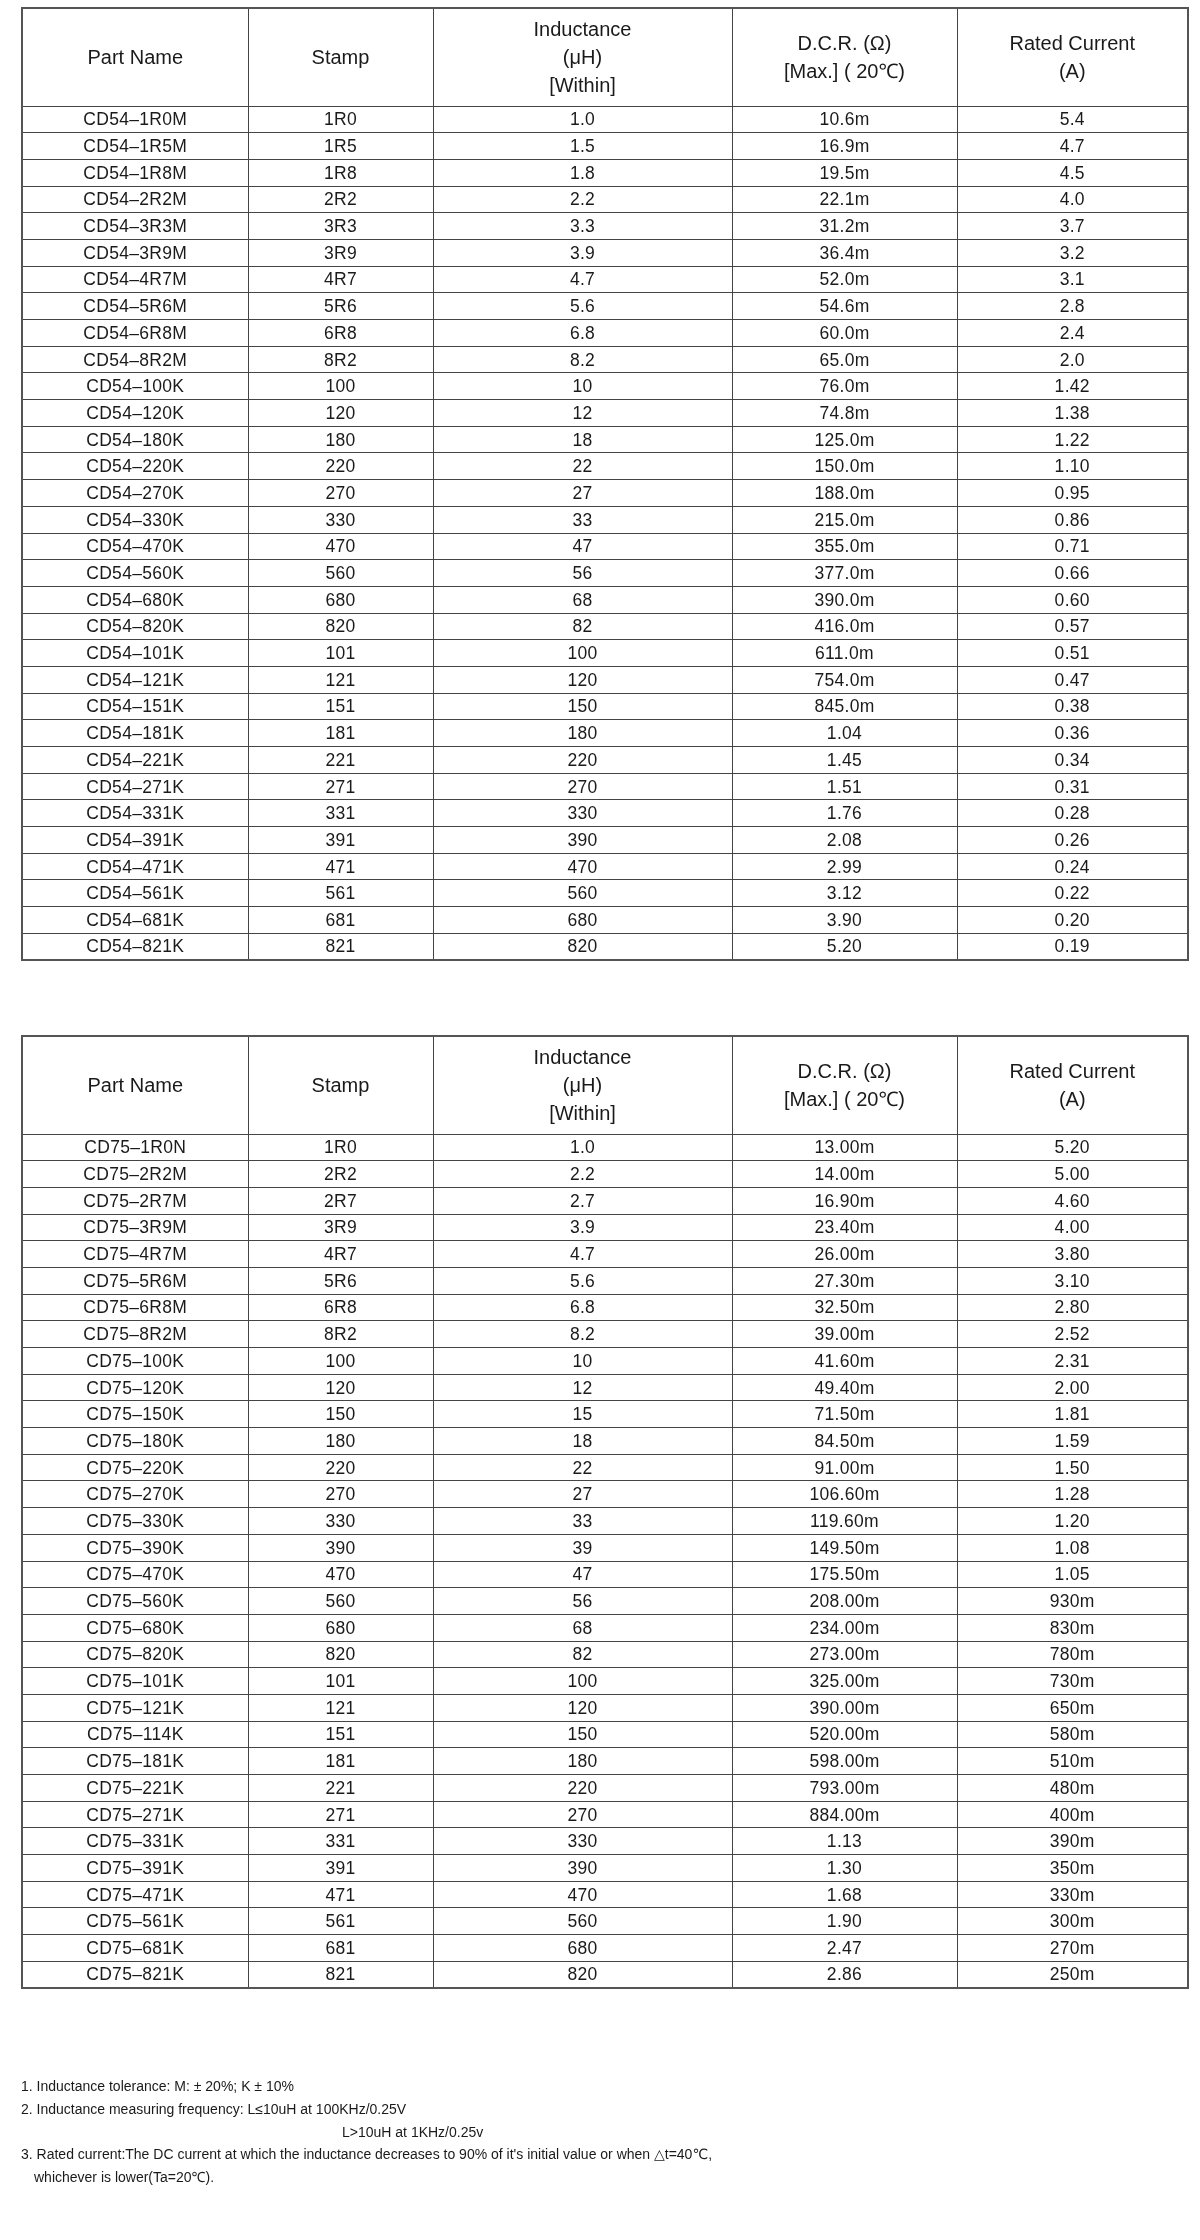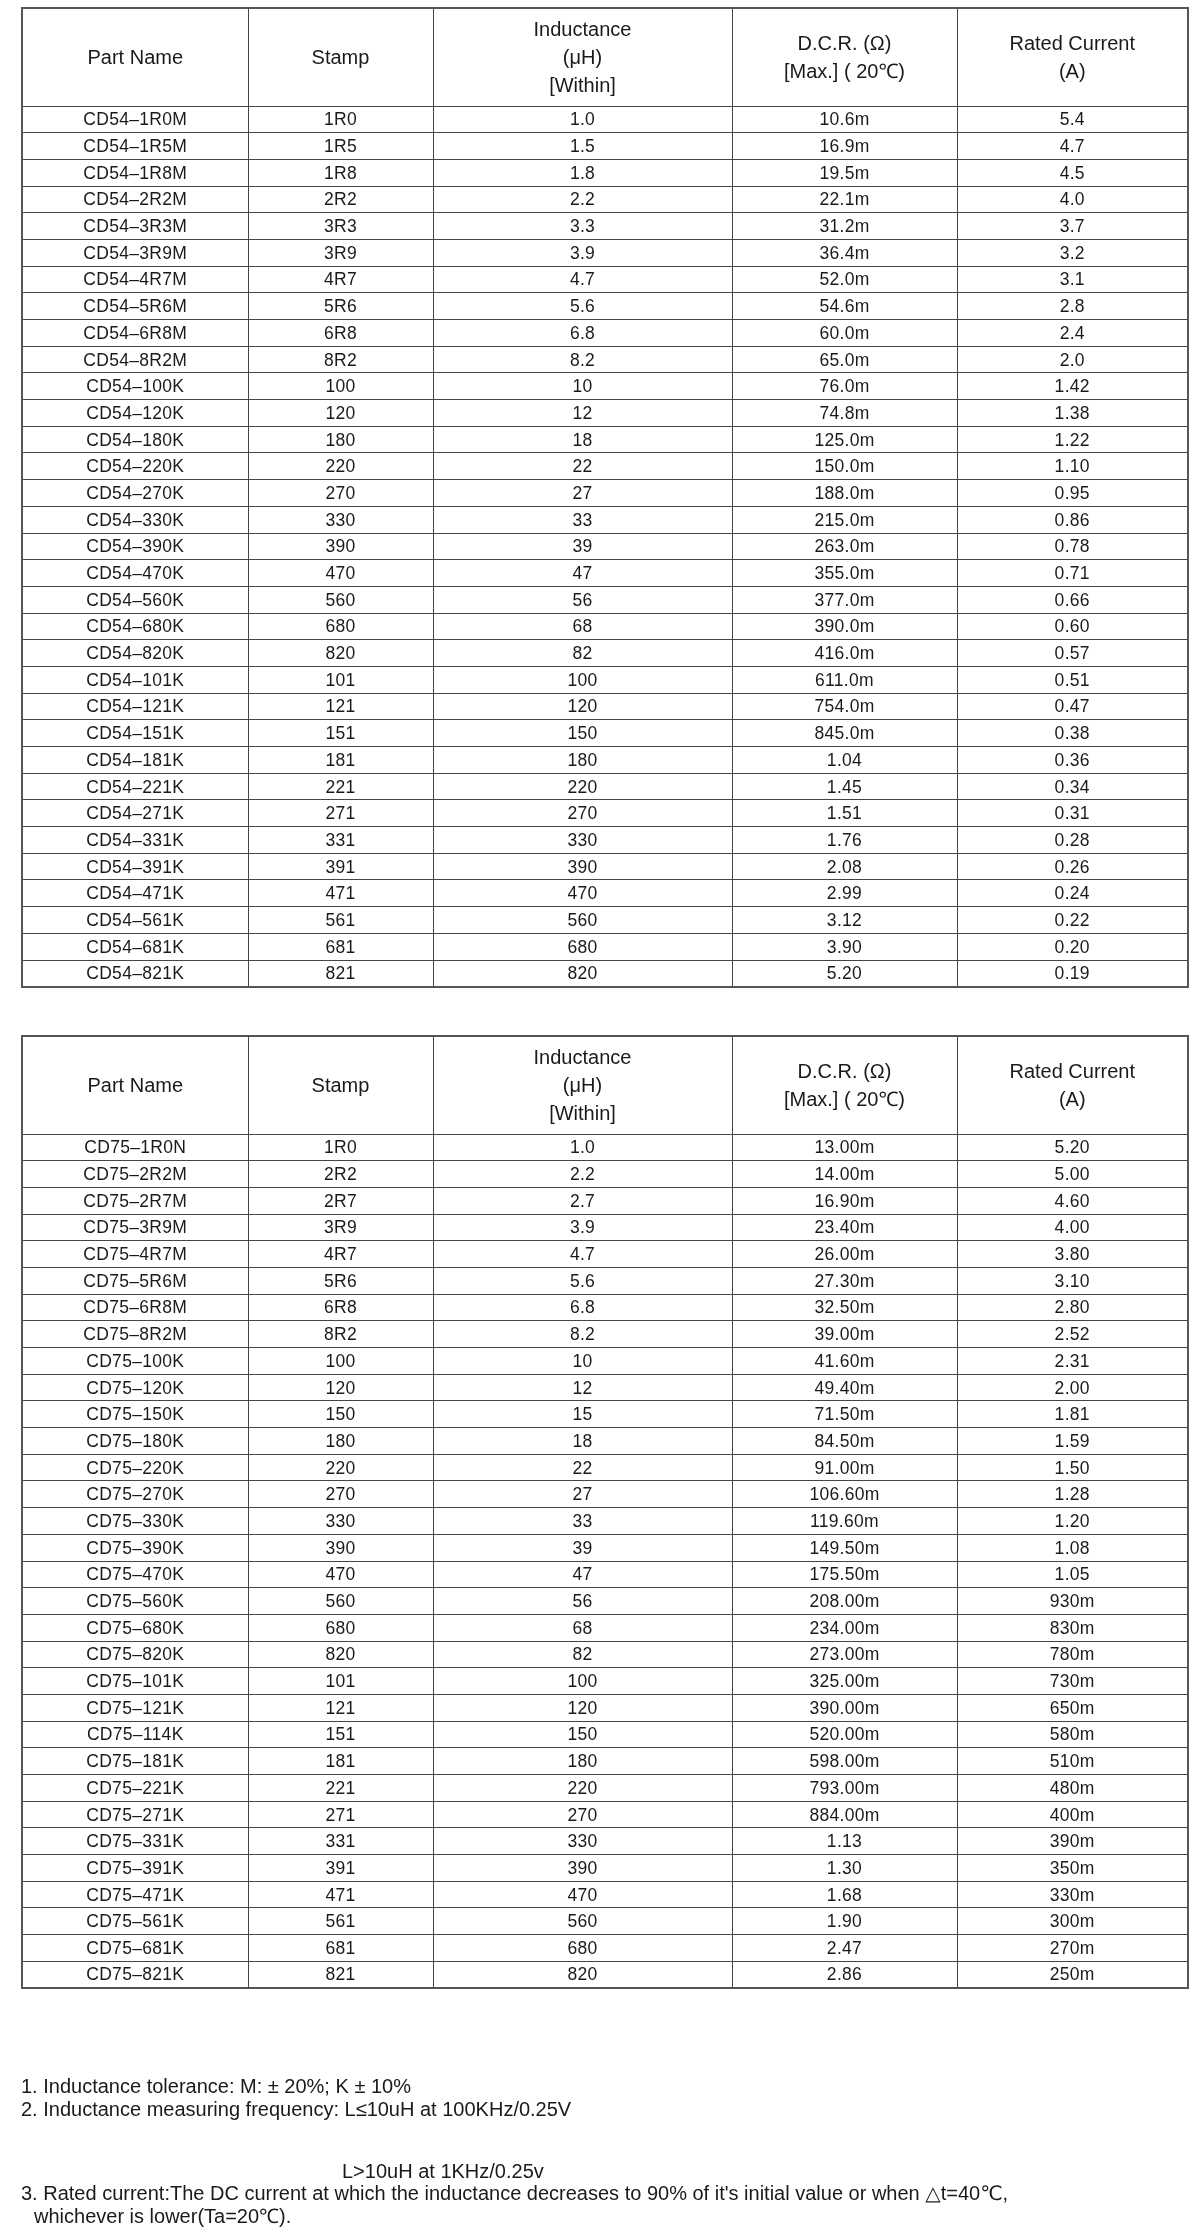"CD54–390K" tr { html: <tr> <td>CD54–390K</td> <td>390</td> <td>39</td> <td>263.0m</td> <td>0.78</td> </tr> -> none }
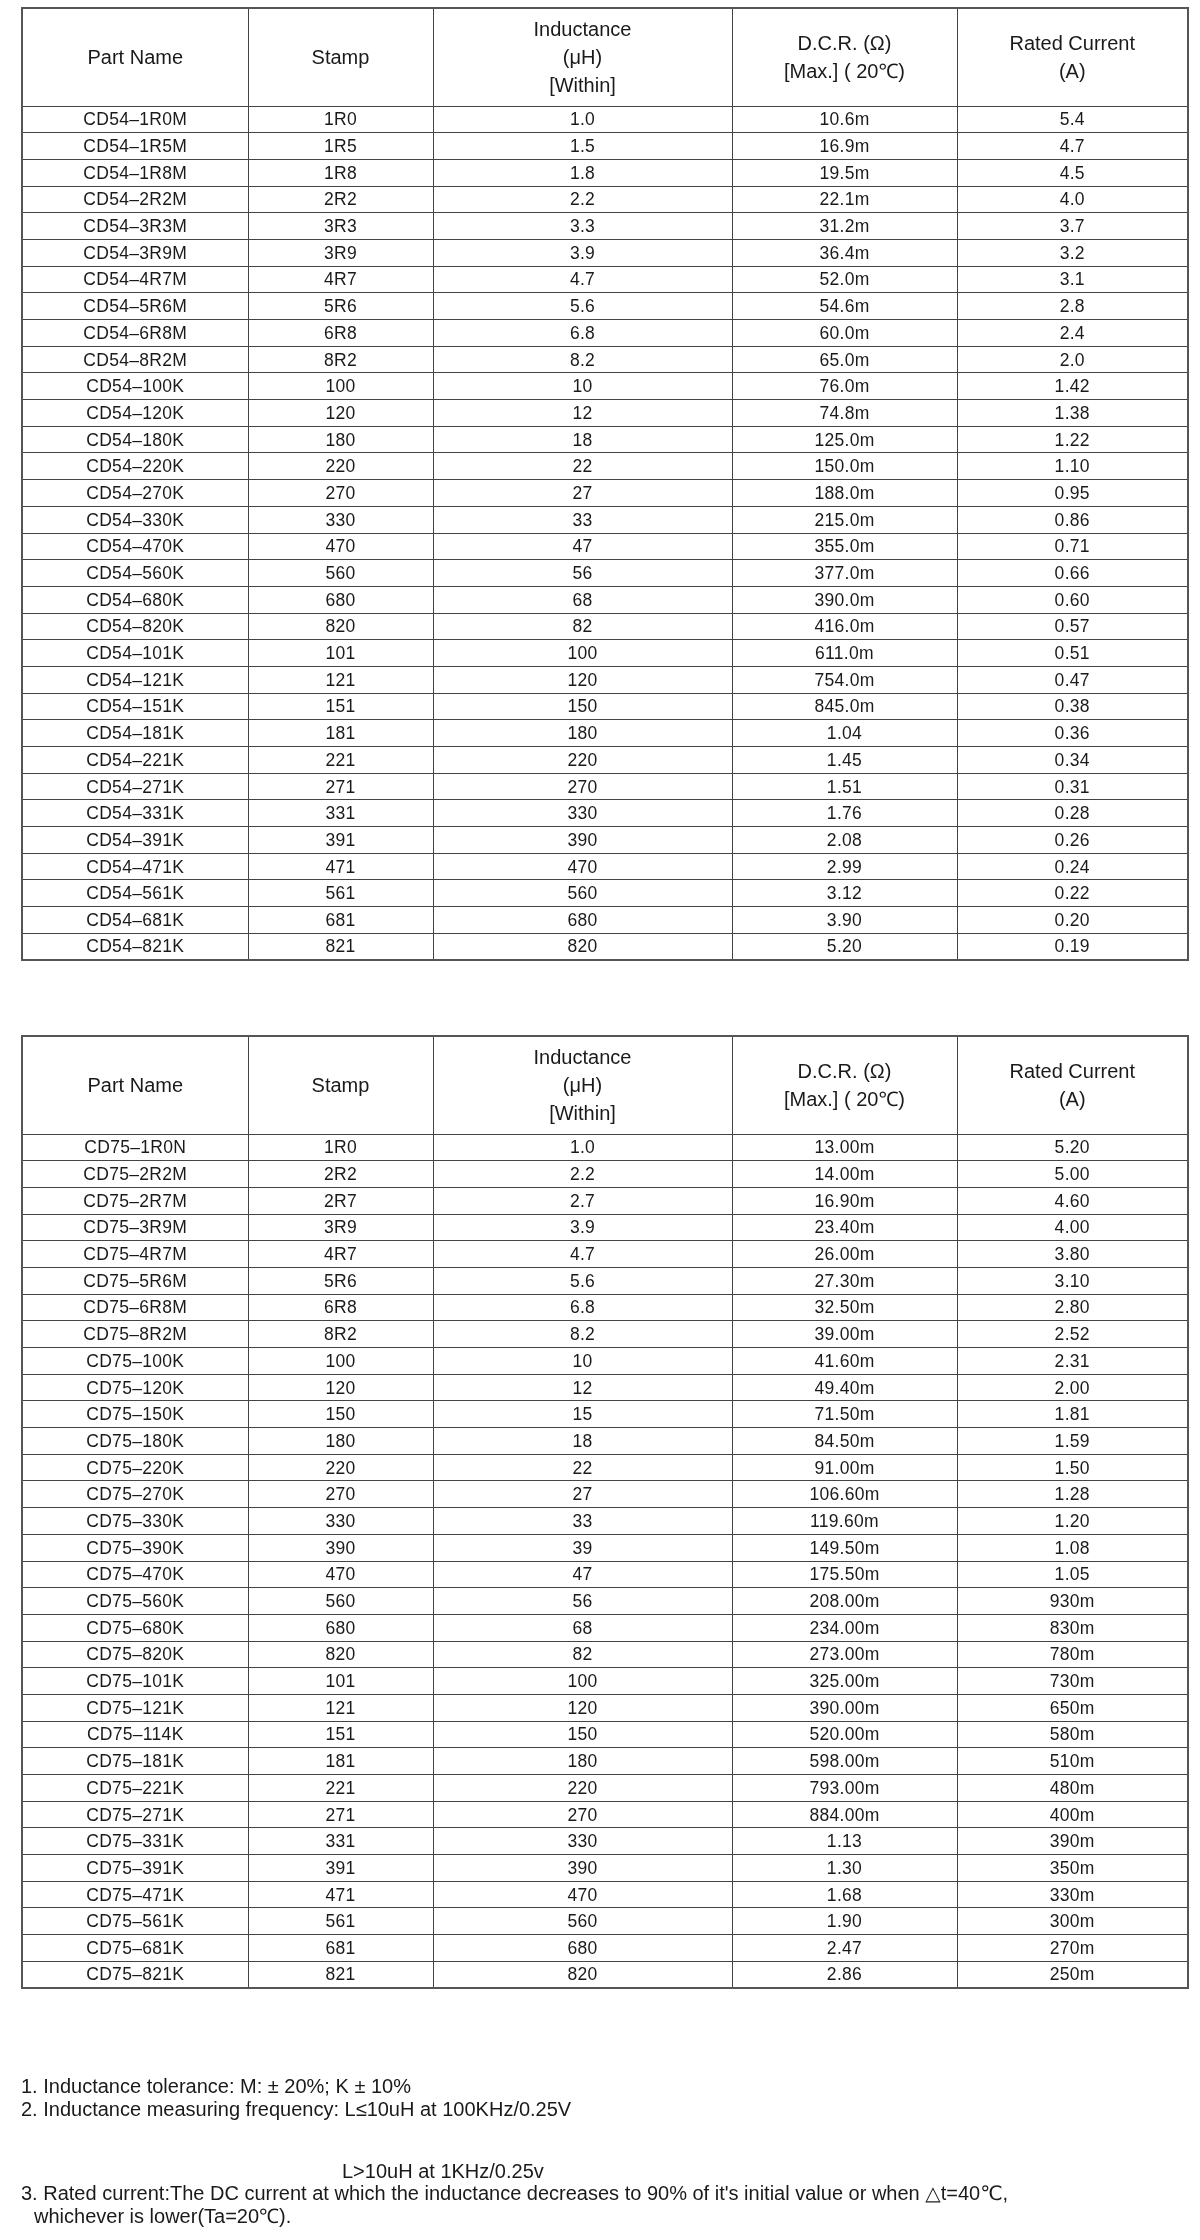"1. Inductance tolerance: M: ±" .notes { font-size: 20px -> 14px }
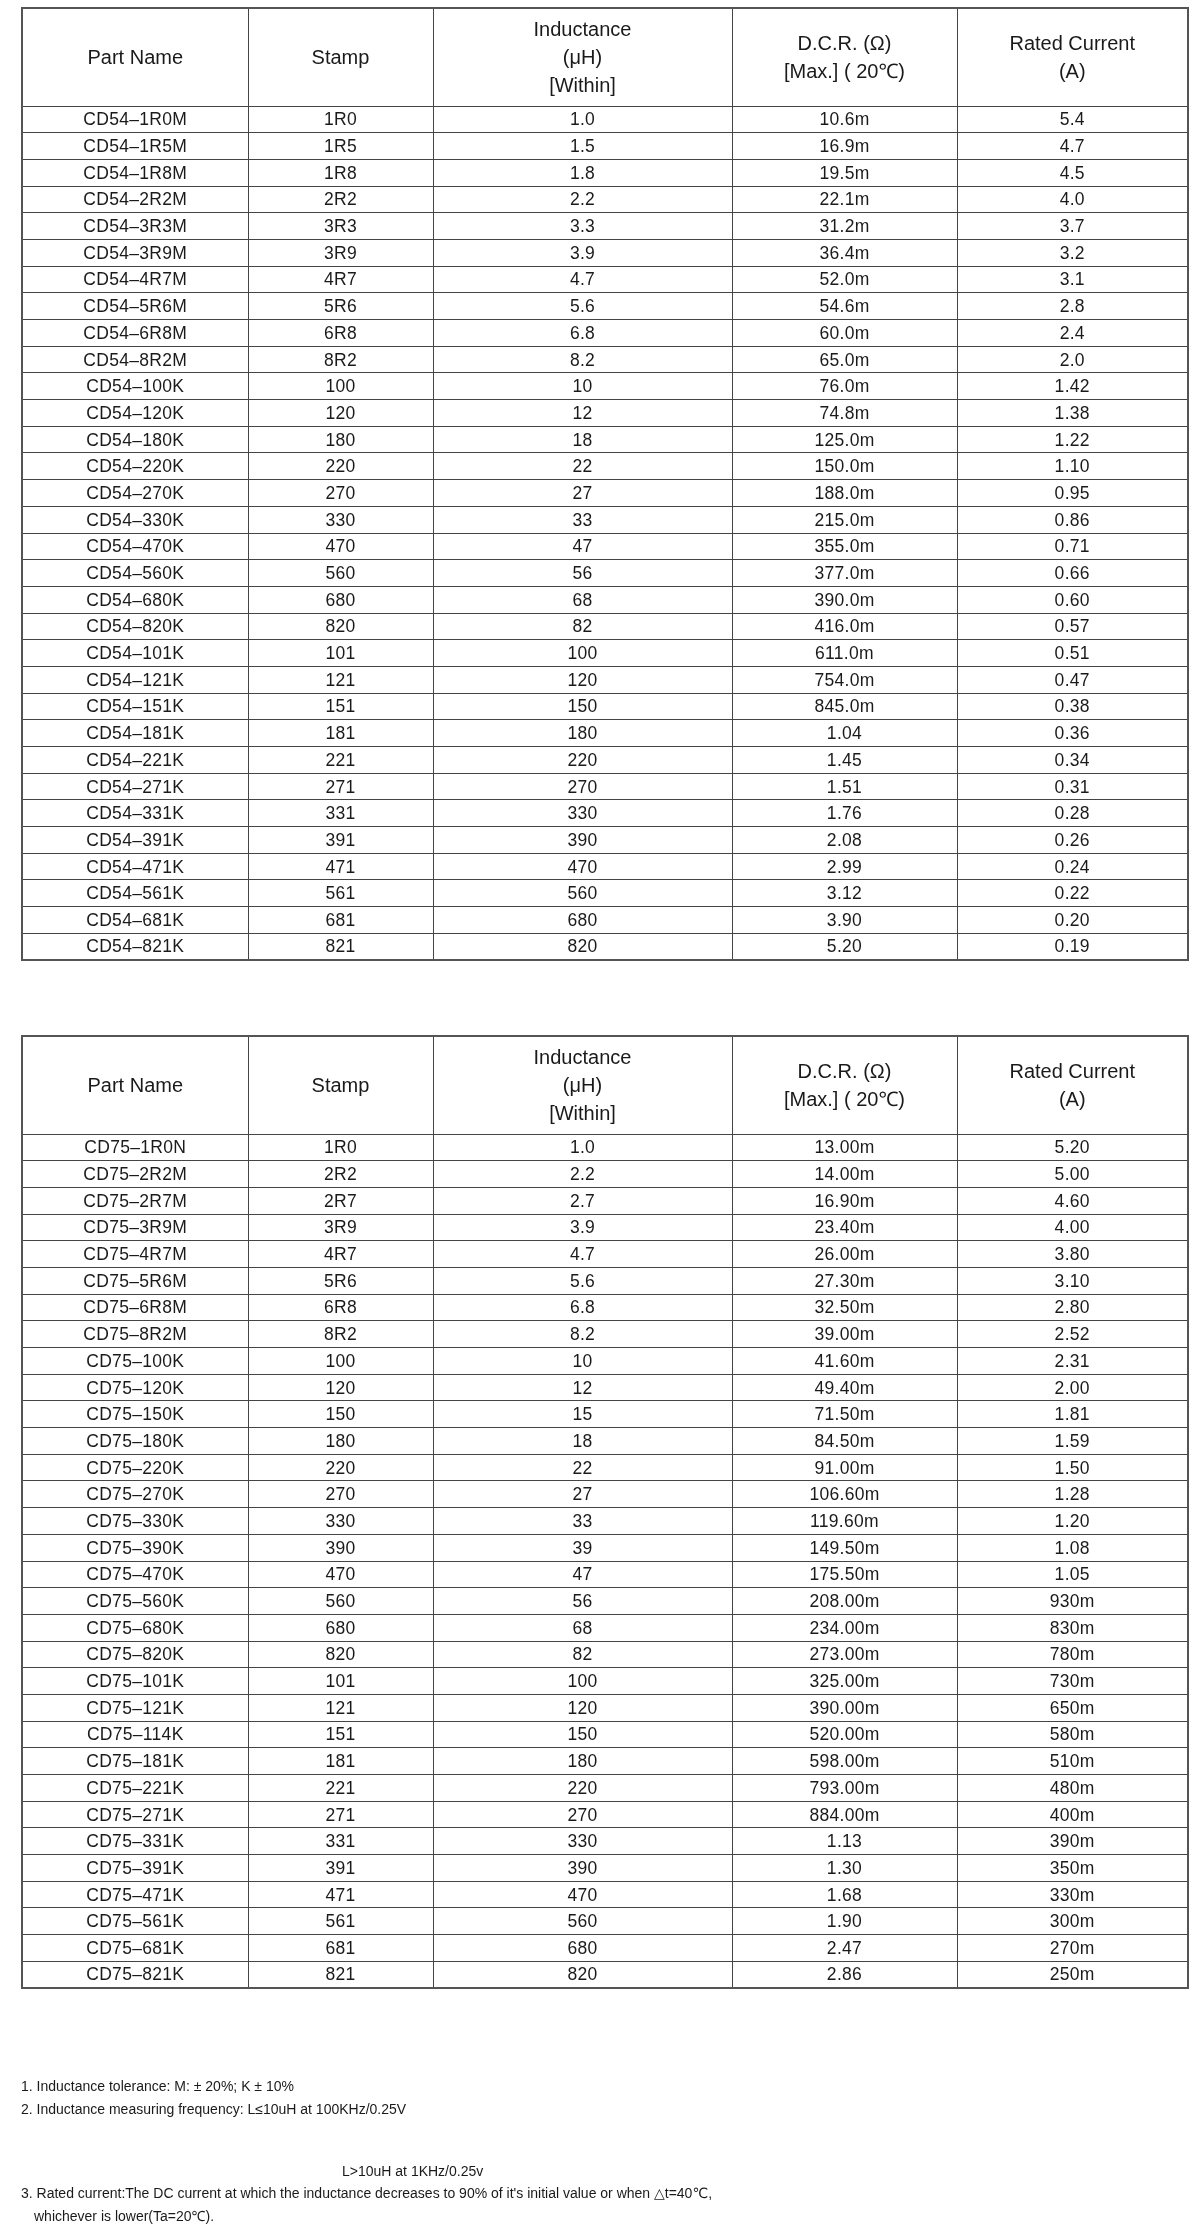"L>10uH at 1KHz/0.25v" .note-indent-sub { margin-top: 39px -> none }
